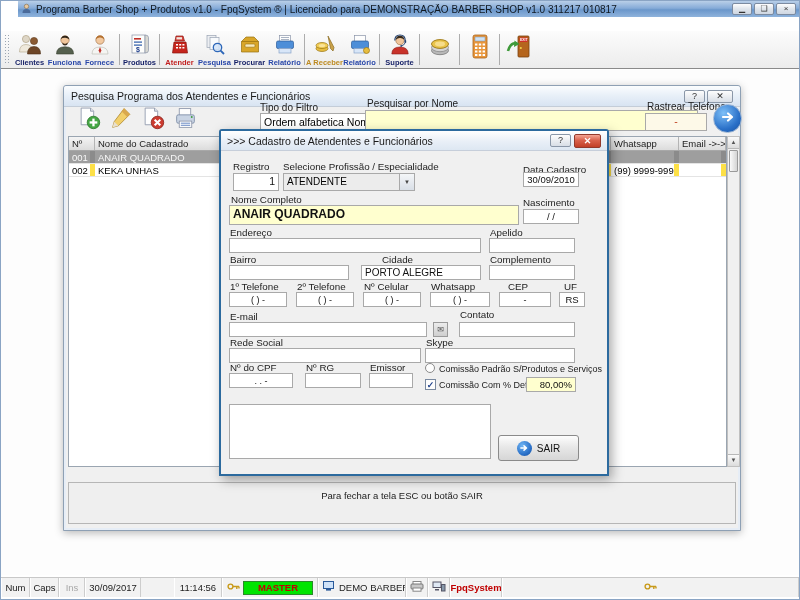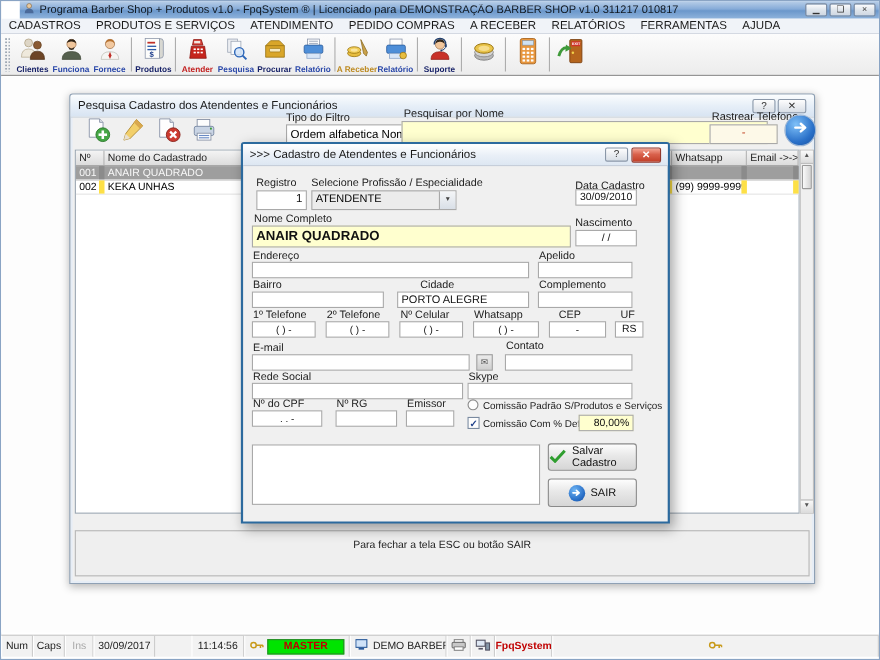"CADASTROS" div.menubar { html: <div> <span>CADASTROS</span> <span>PRODUTOS E SERVIÇOS</span> <span>ATENDIMENTO</span> <span>PEDIDO COMPRAS</span> <span>A RECEBER</span> <span>RELATÓRIOS</span> <span>FERRAMENTAS</span> <span>AJUDA</span> </div> -> none }
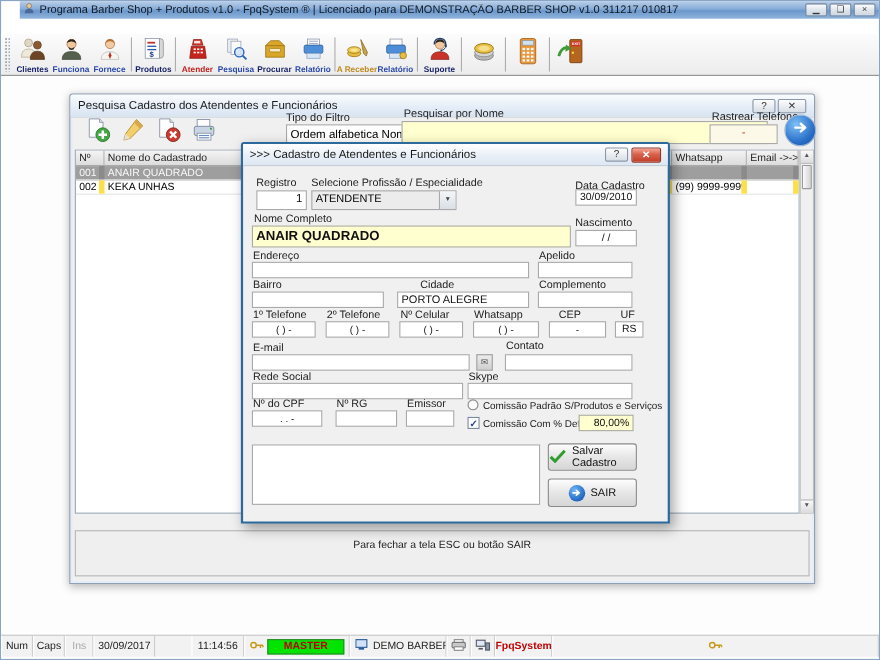"Pesquisa Cadastro dos Atendentes e" span.t { text: Cadastro -> Programa }
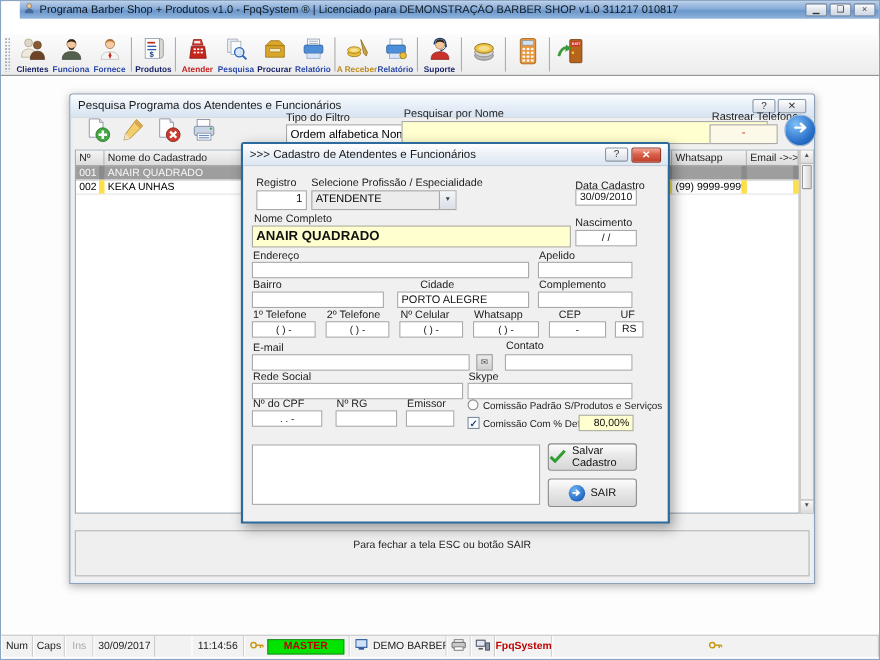"Salvar Cadastro" div.btn { html: <div> <span><svg> <path></path> </svg></span> <span>Salvar Cadastro</span> </div> -> none }
